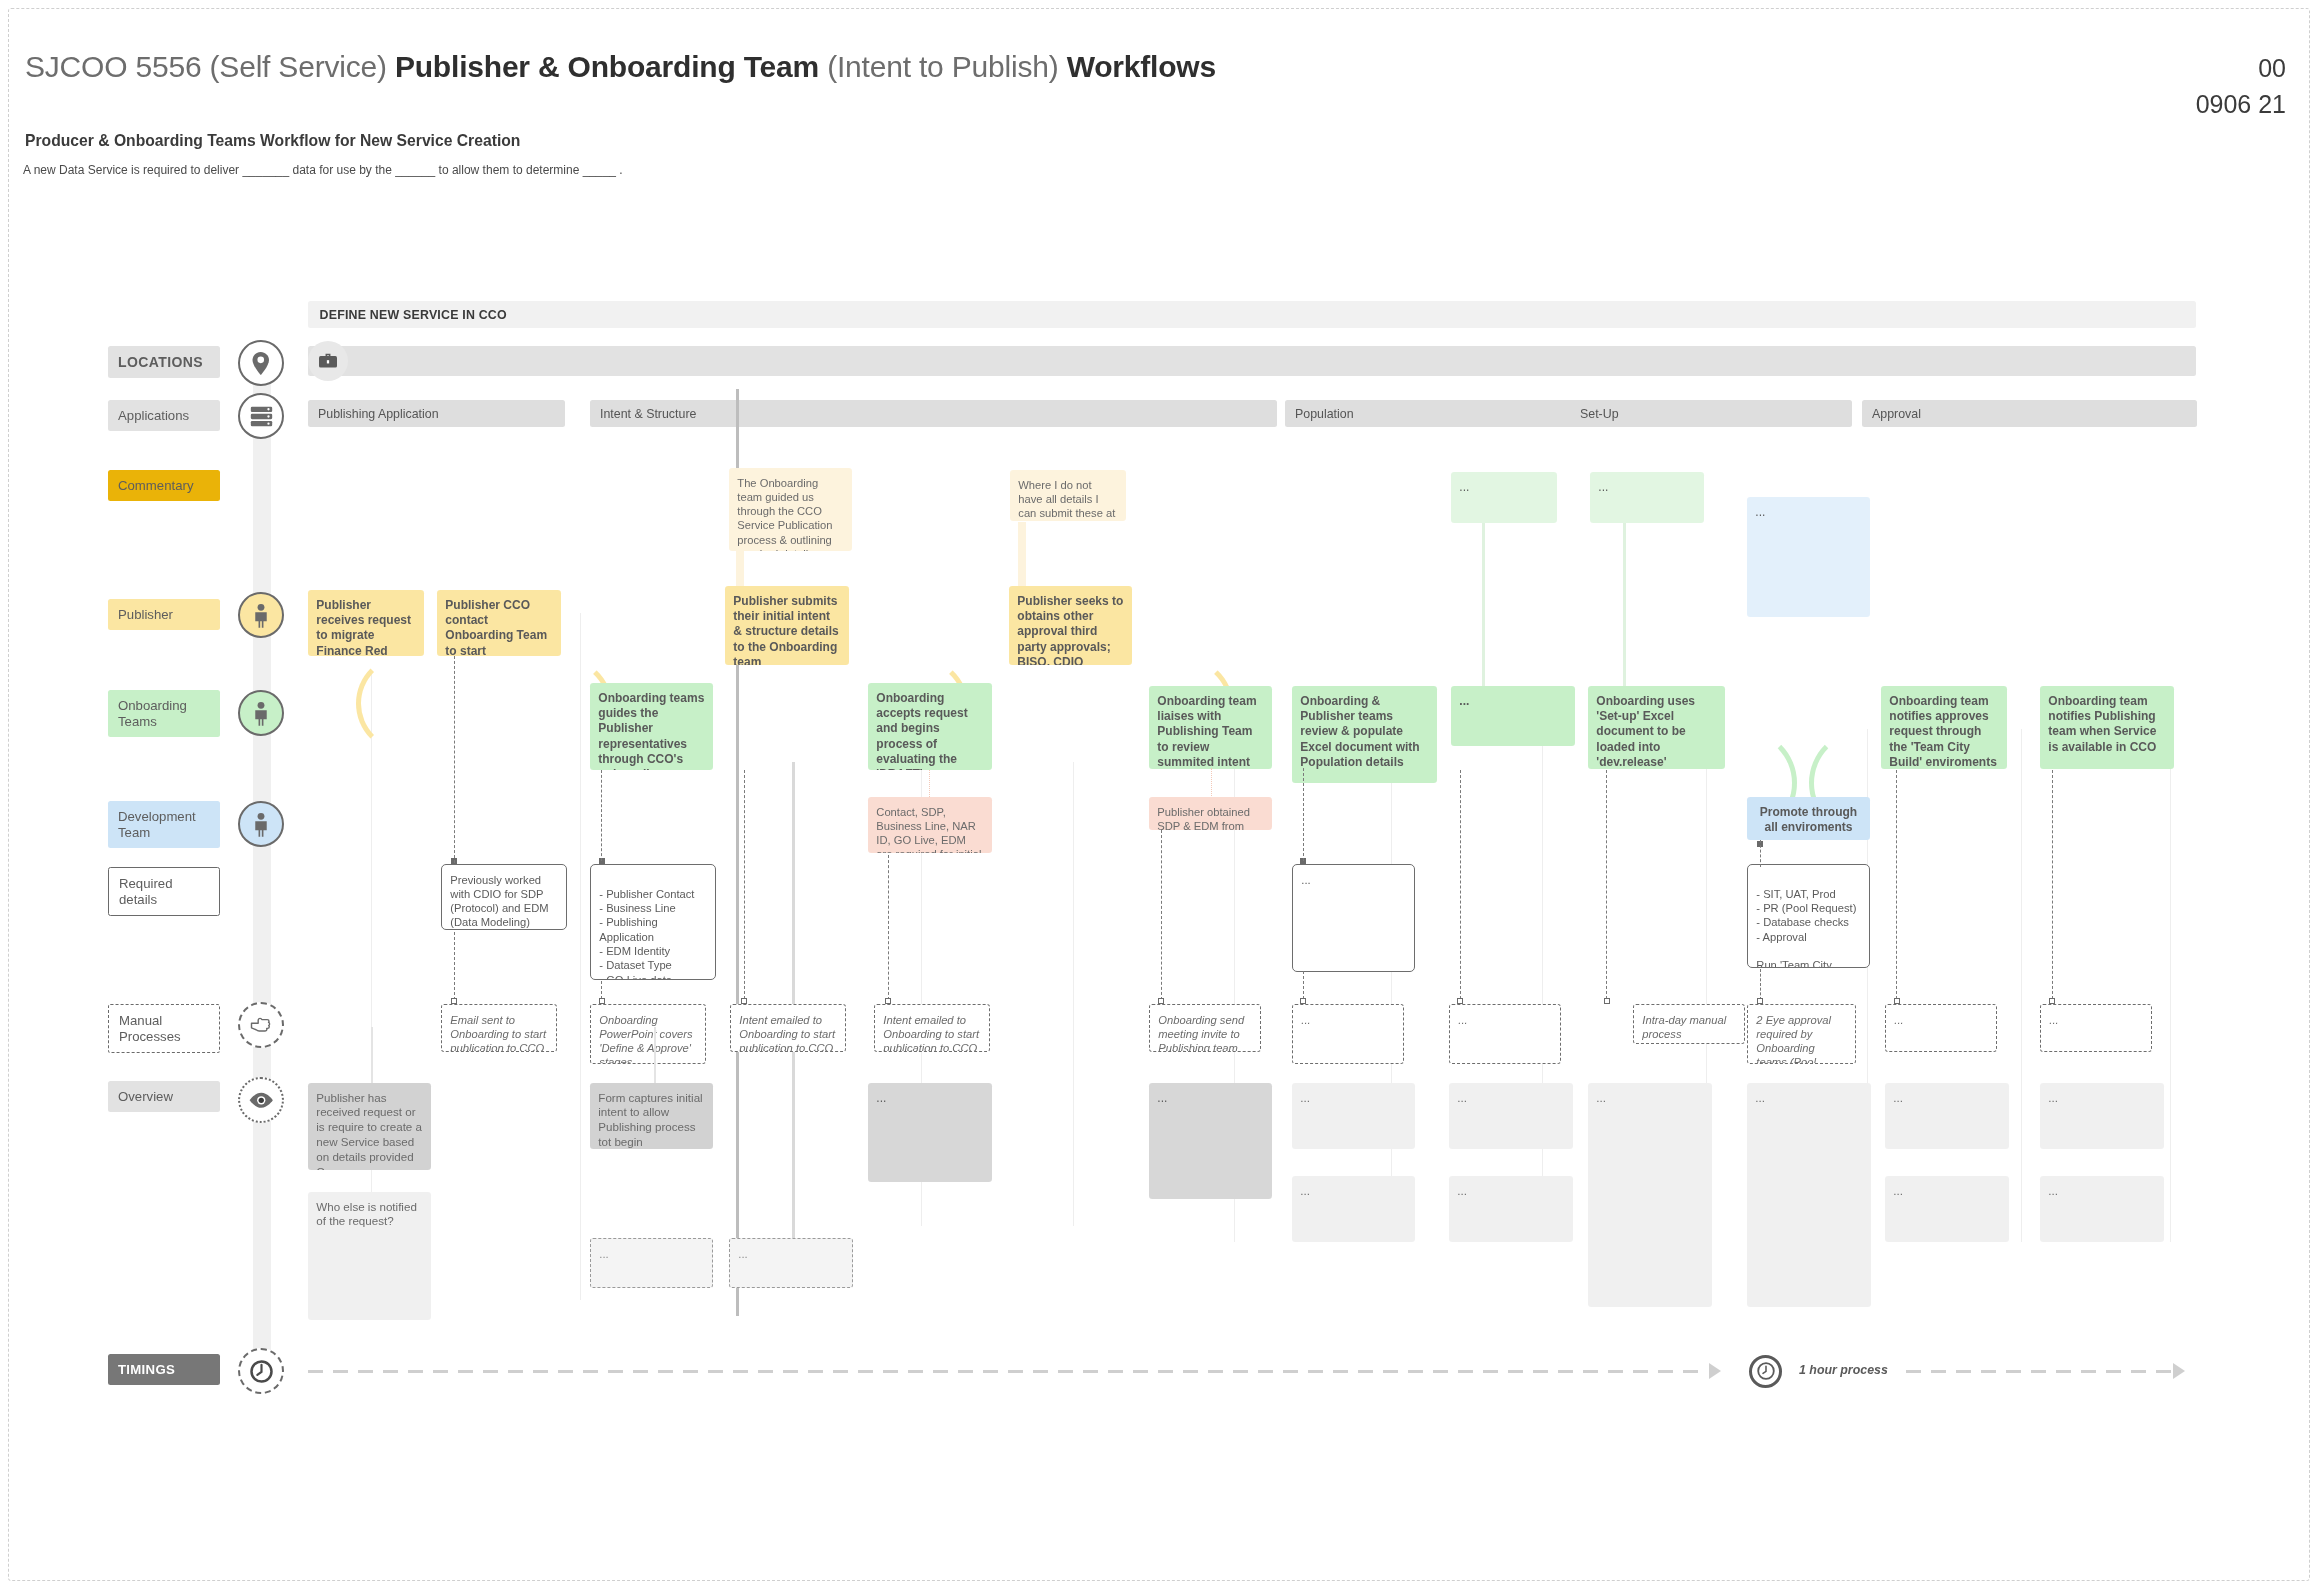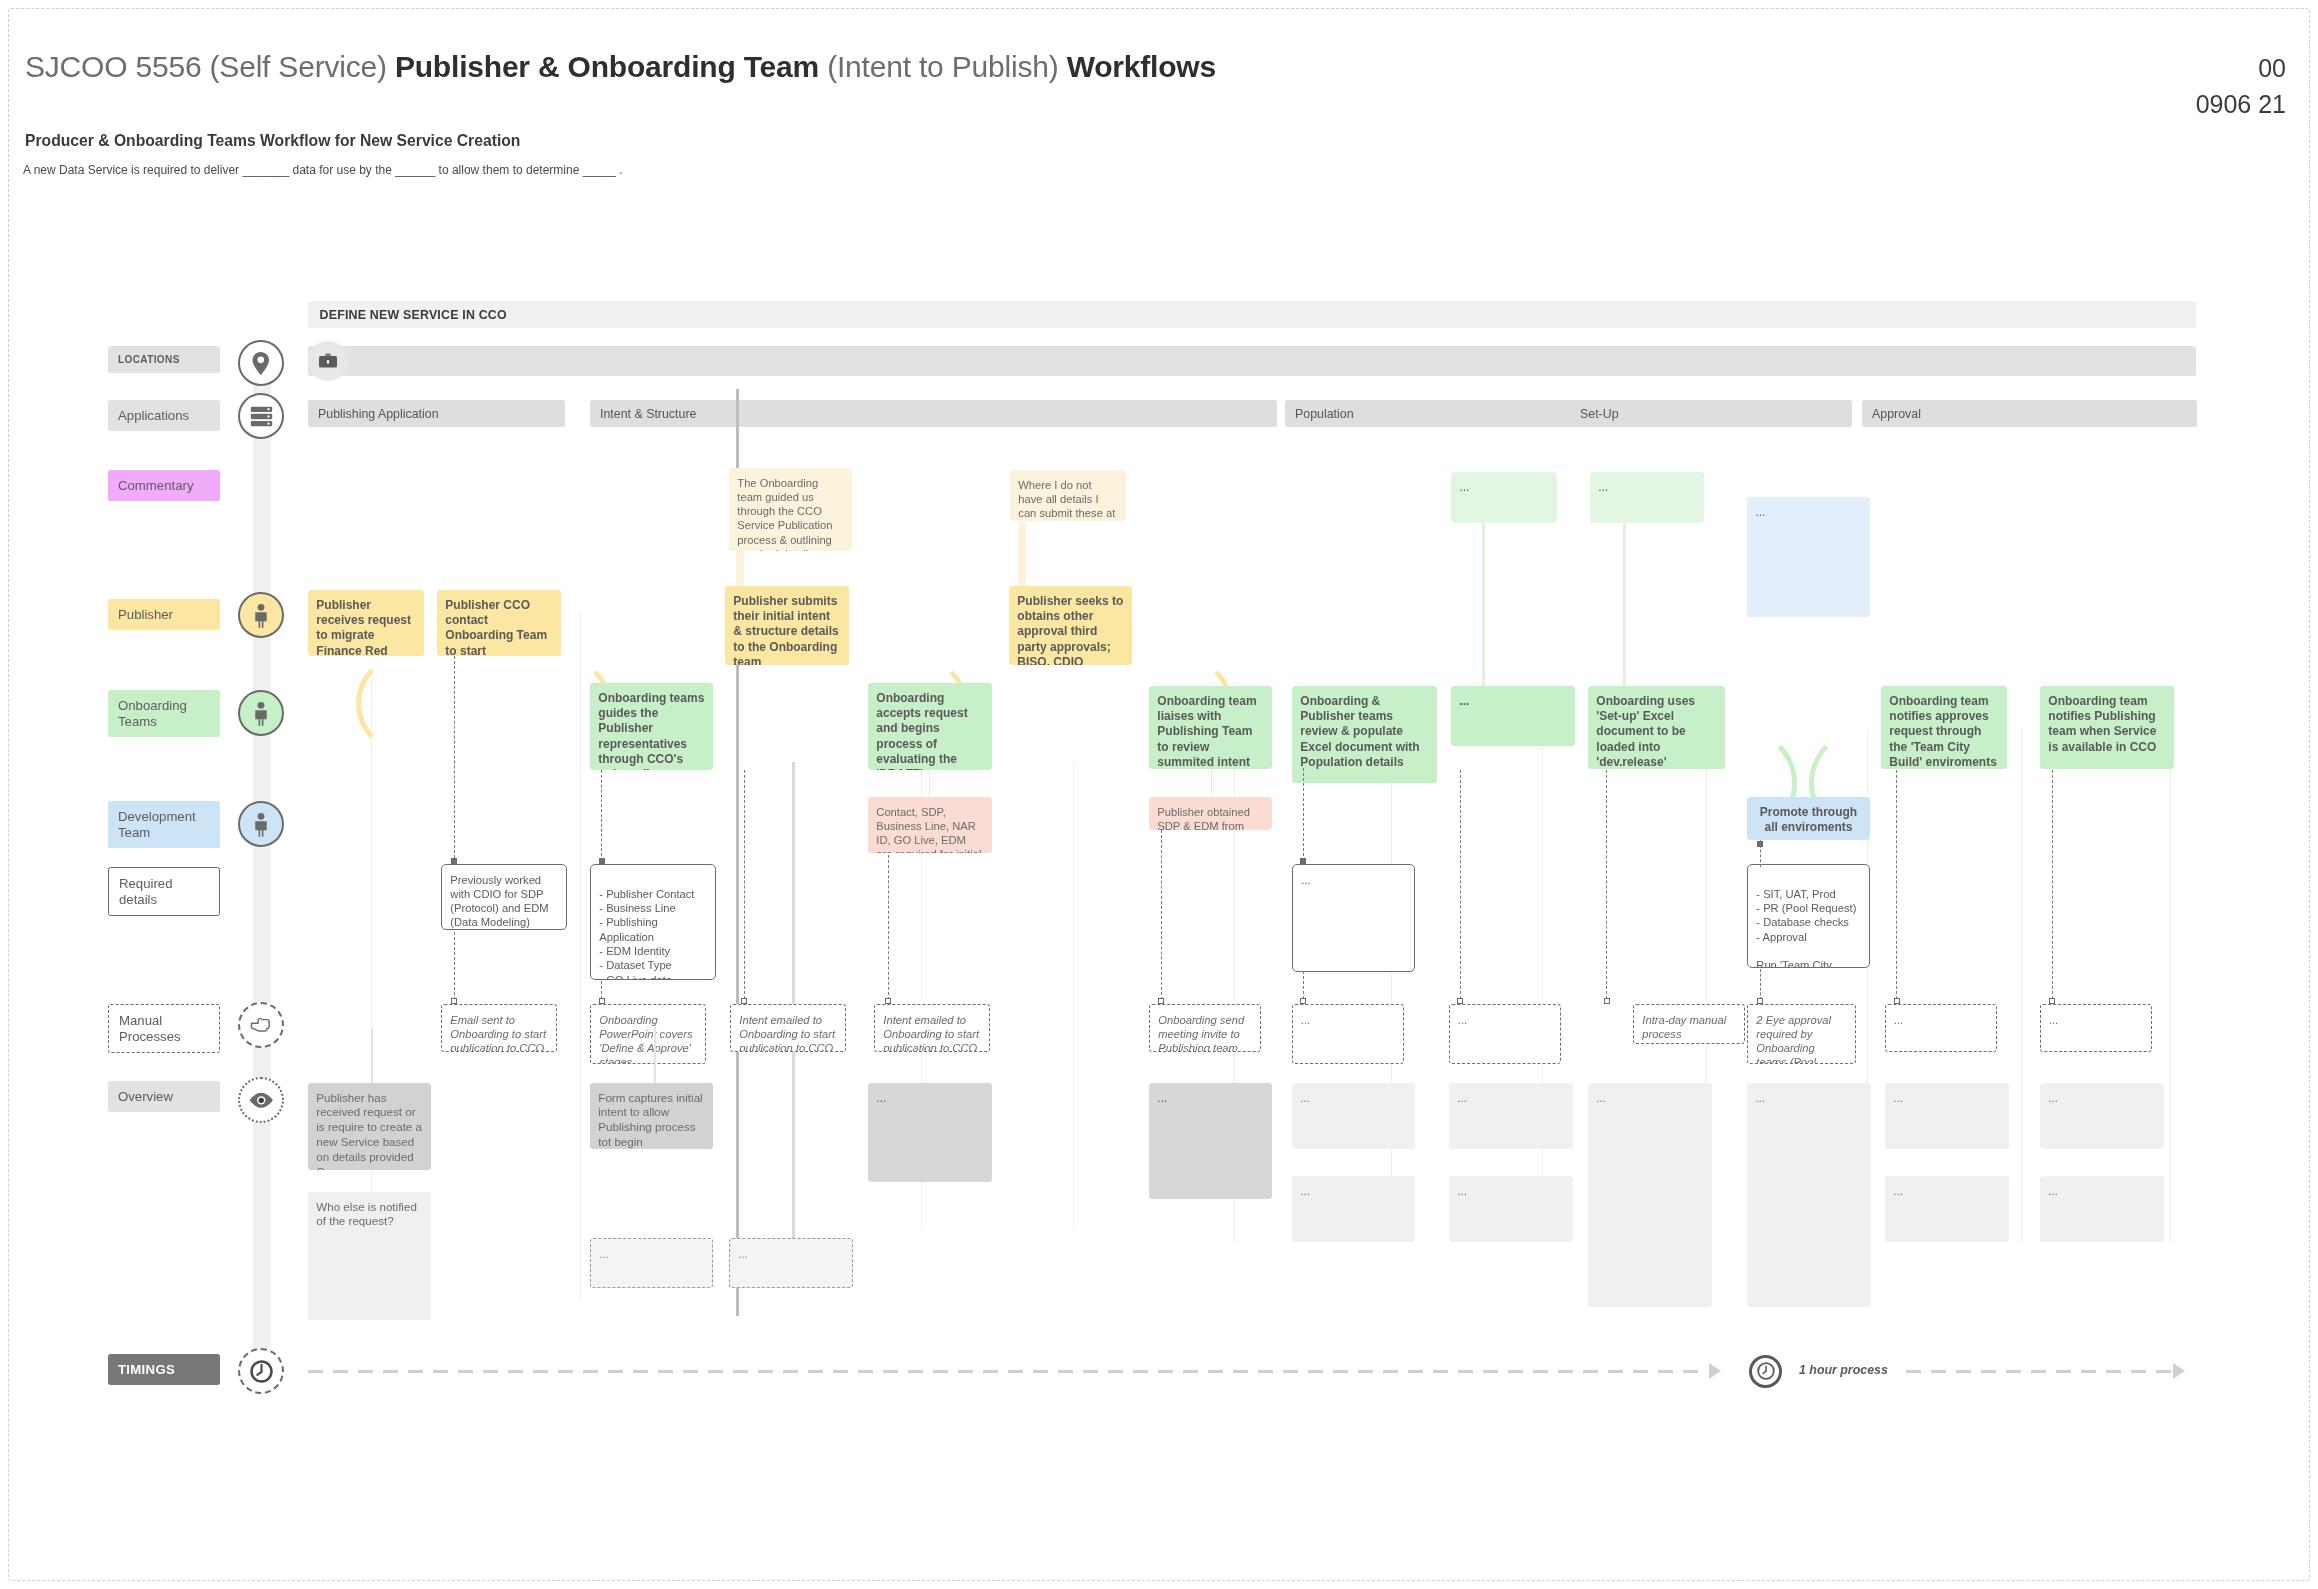"LOCATIONS" .lane-label.caps { font-size: 10px -> 14px }
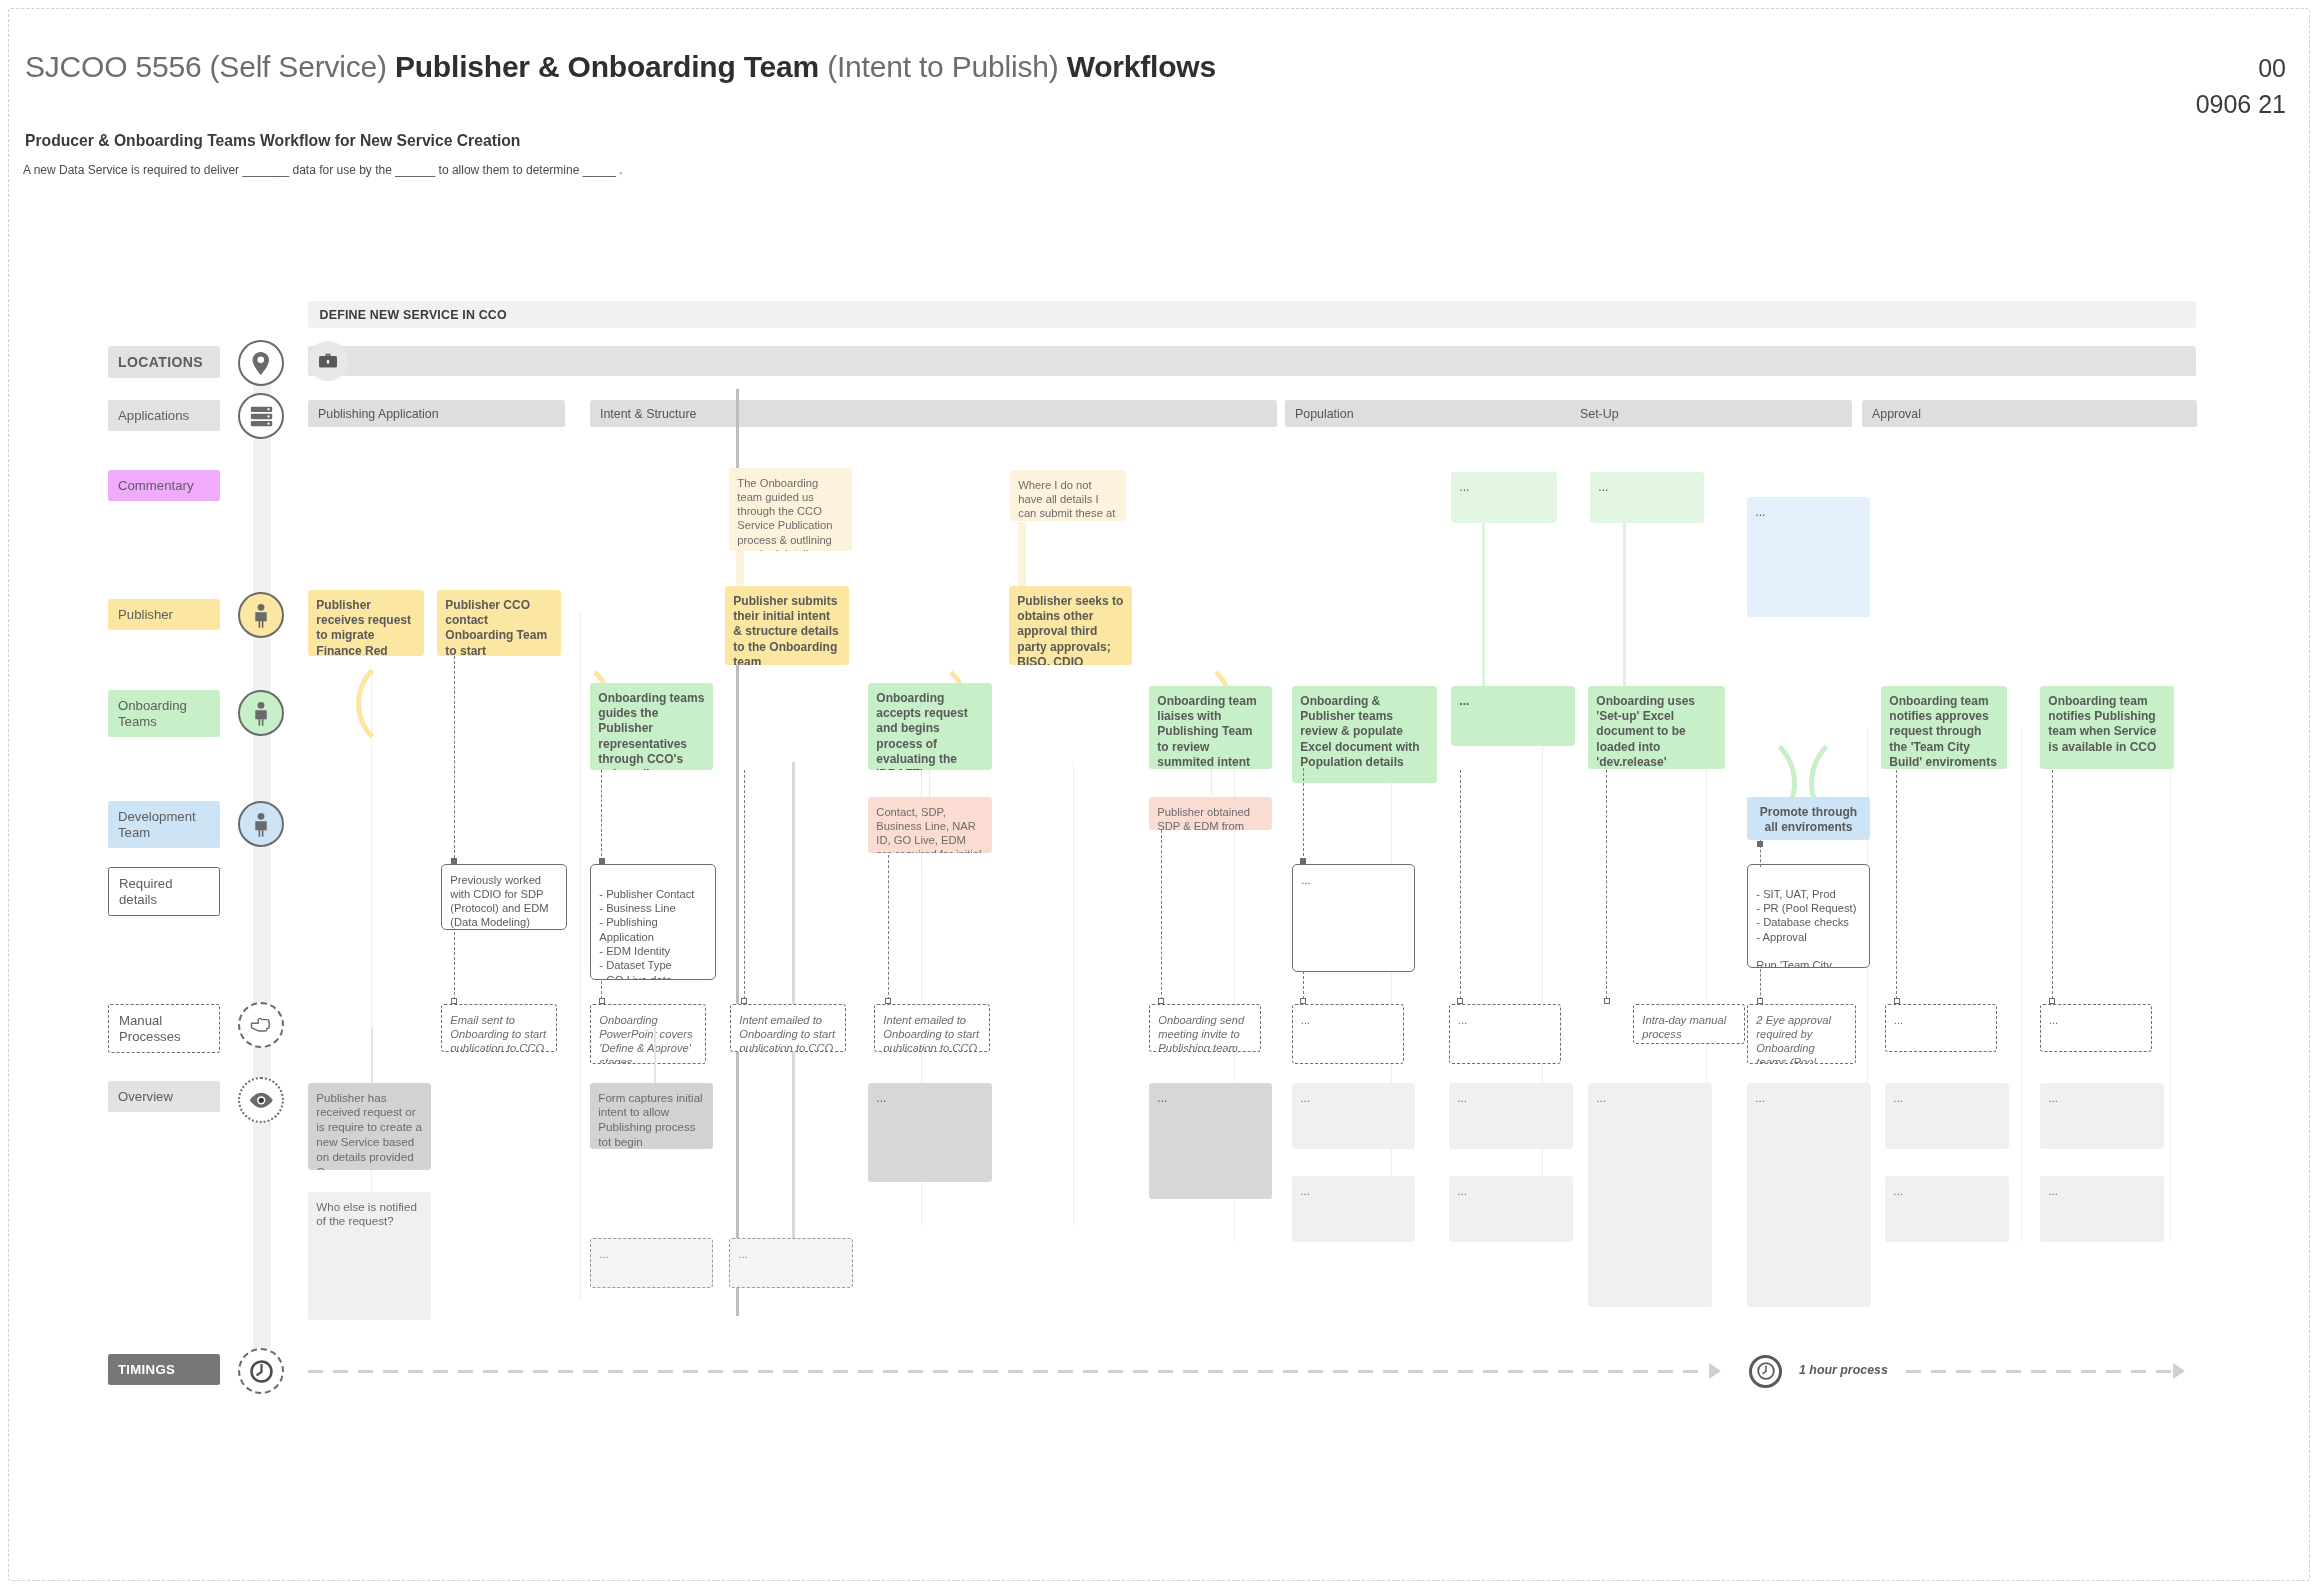"Commentary" .lane-label.lightgrey { background: #f0abfc -> #eab308 }
